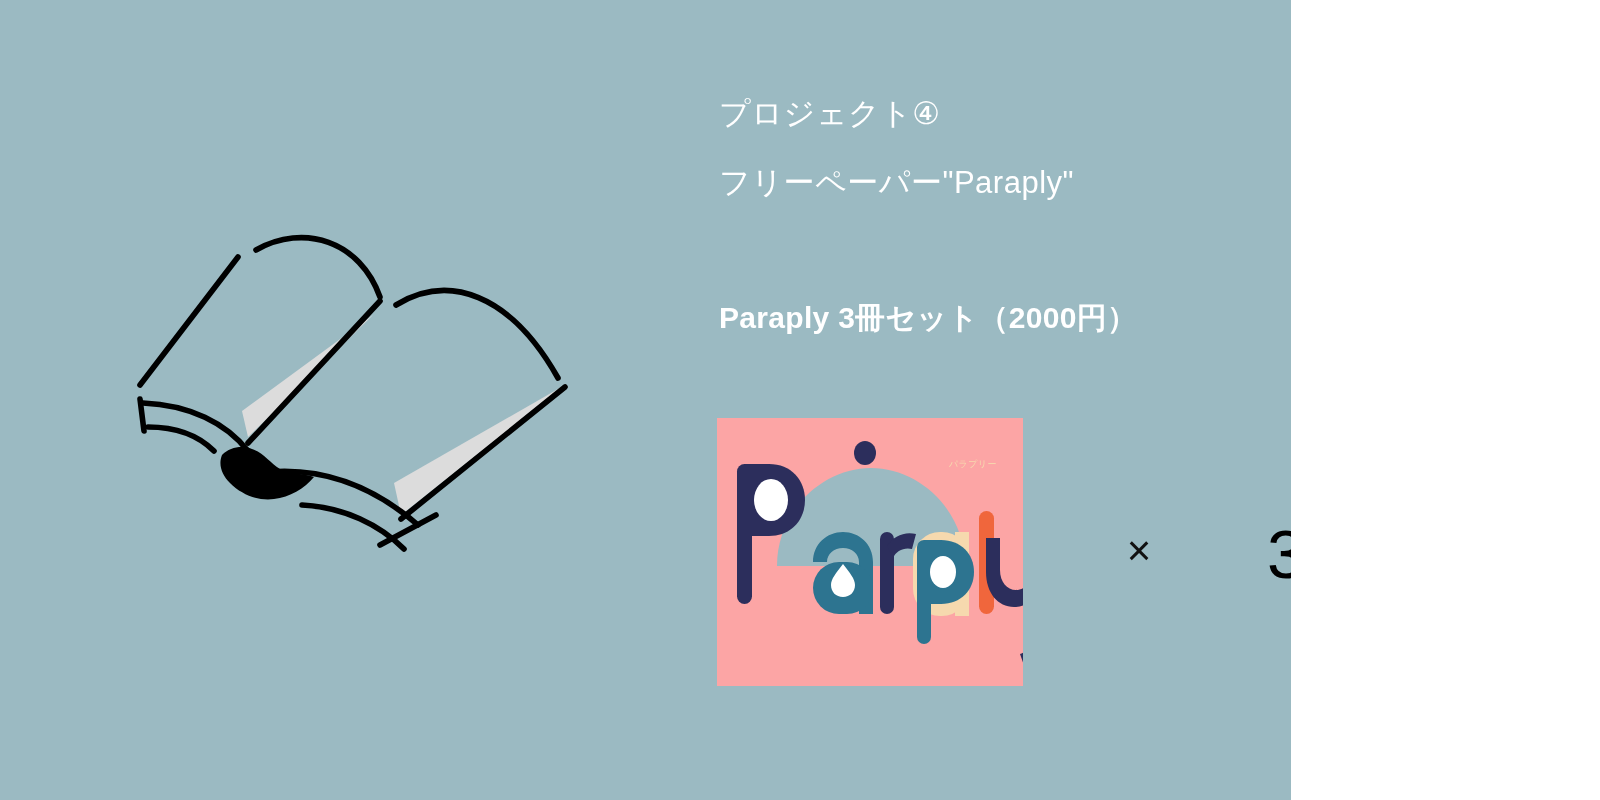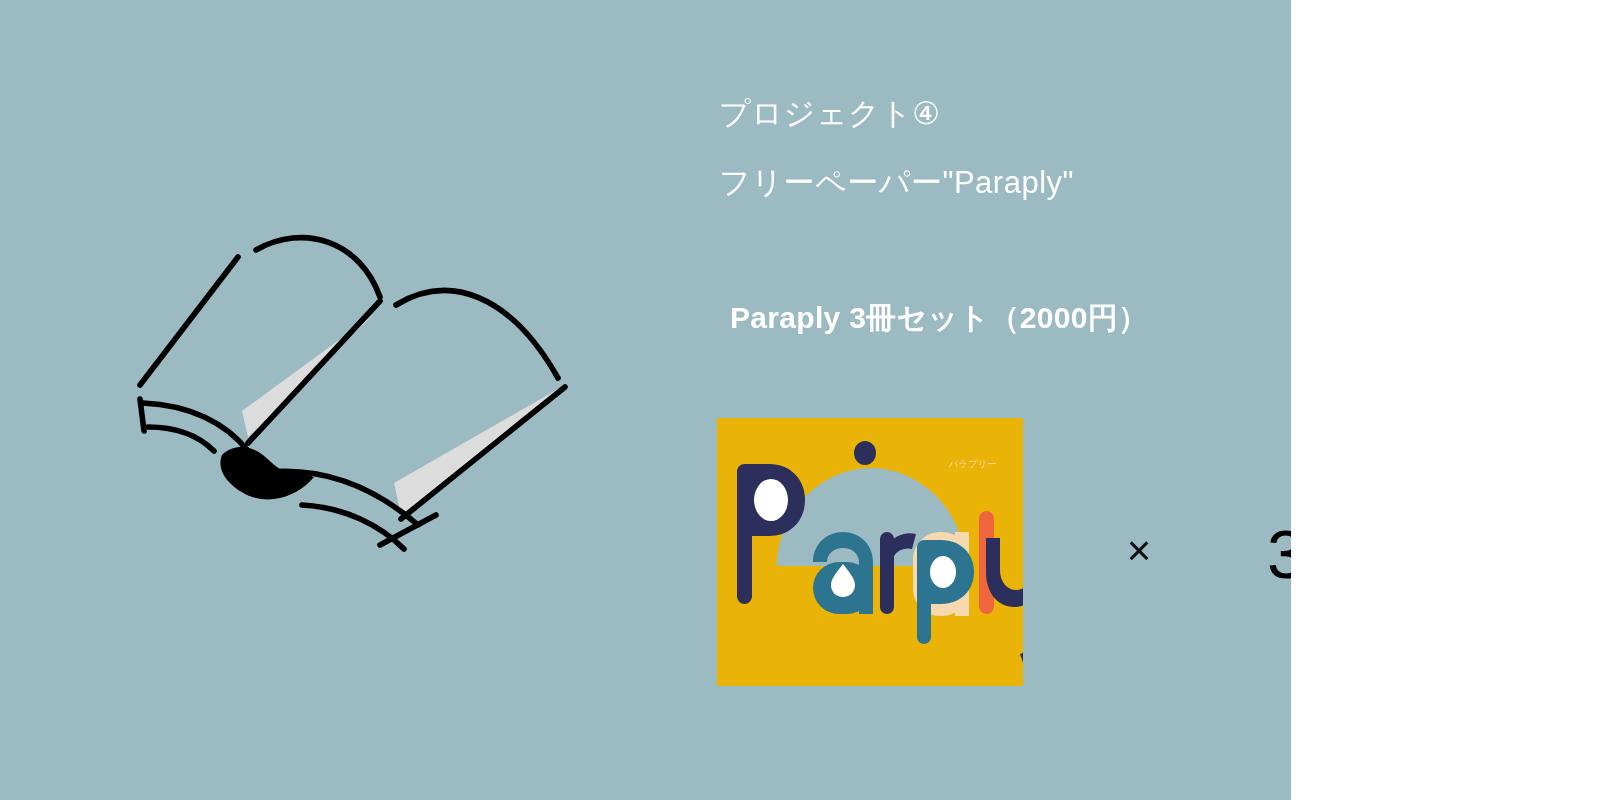"Paraply 3冊セット（2000円）" #set-title { margin-left: 11px -> none }
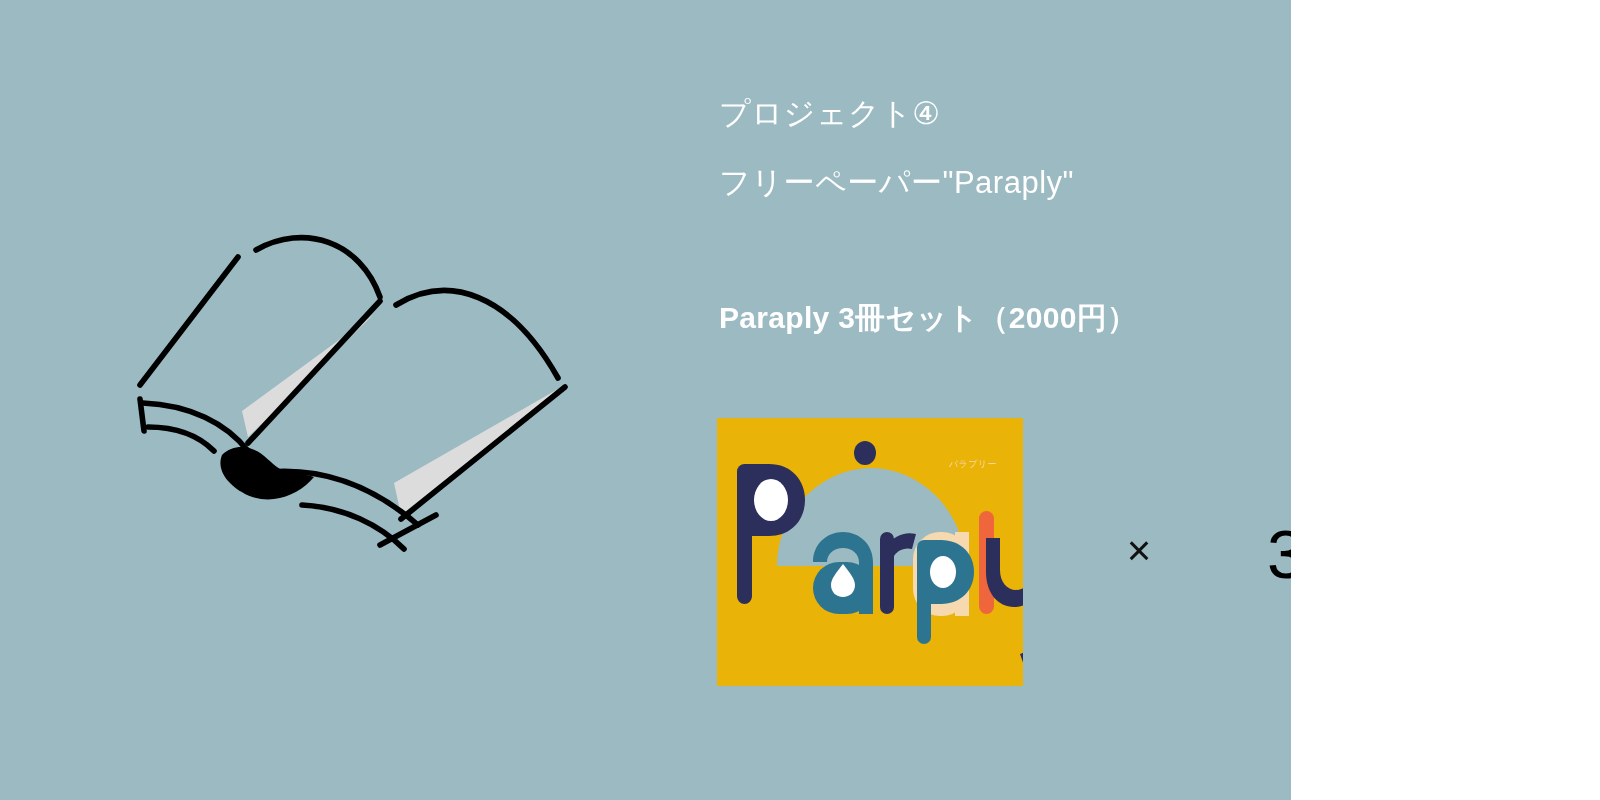"パラプリー" #product-card { background: #eab308 -> #fca5a5 }
